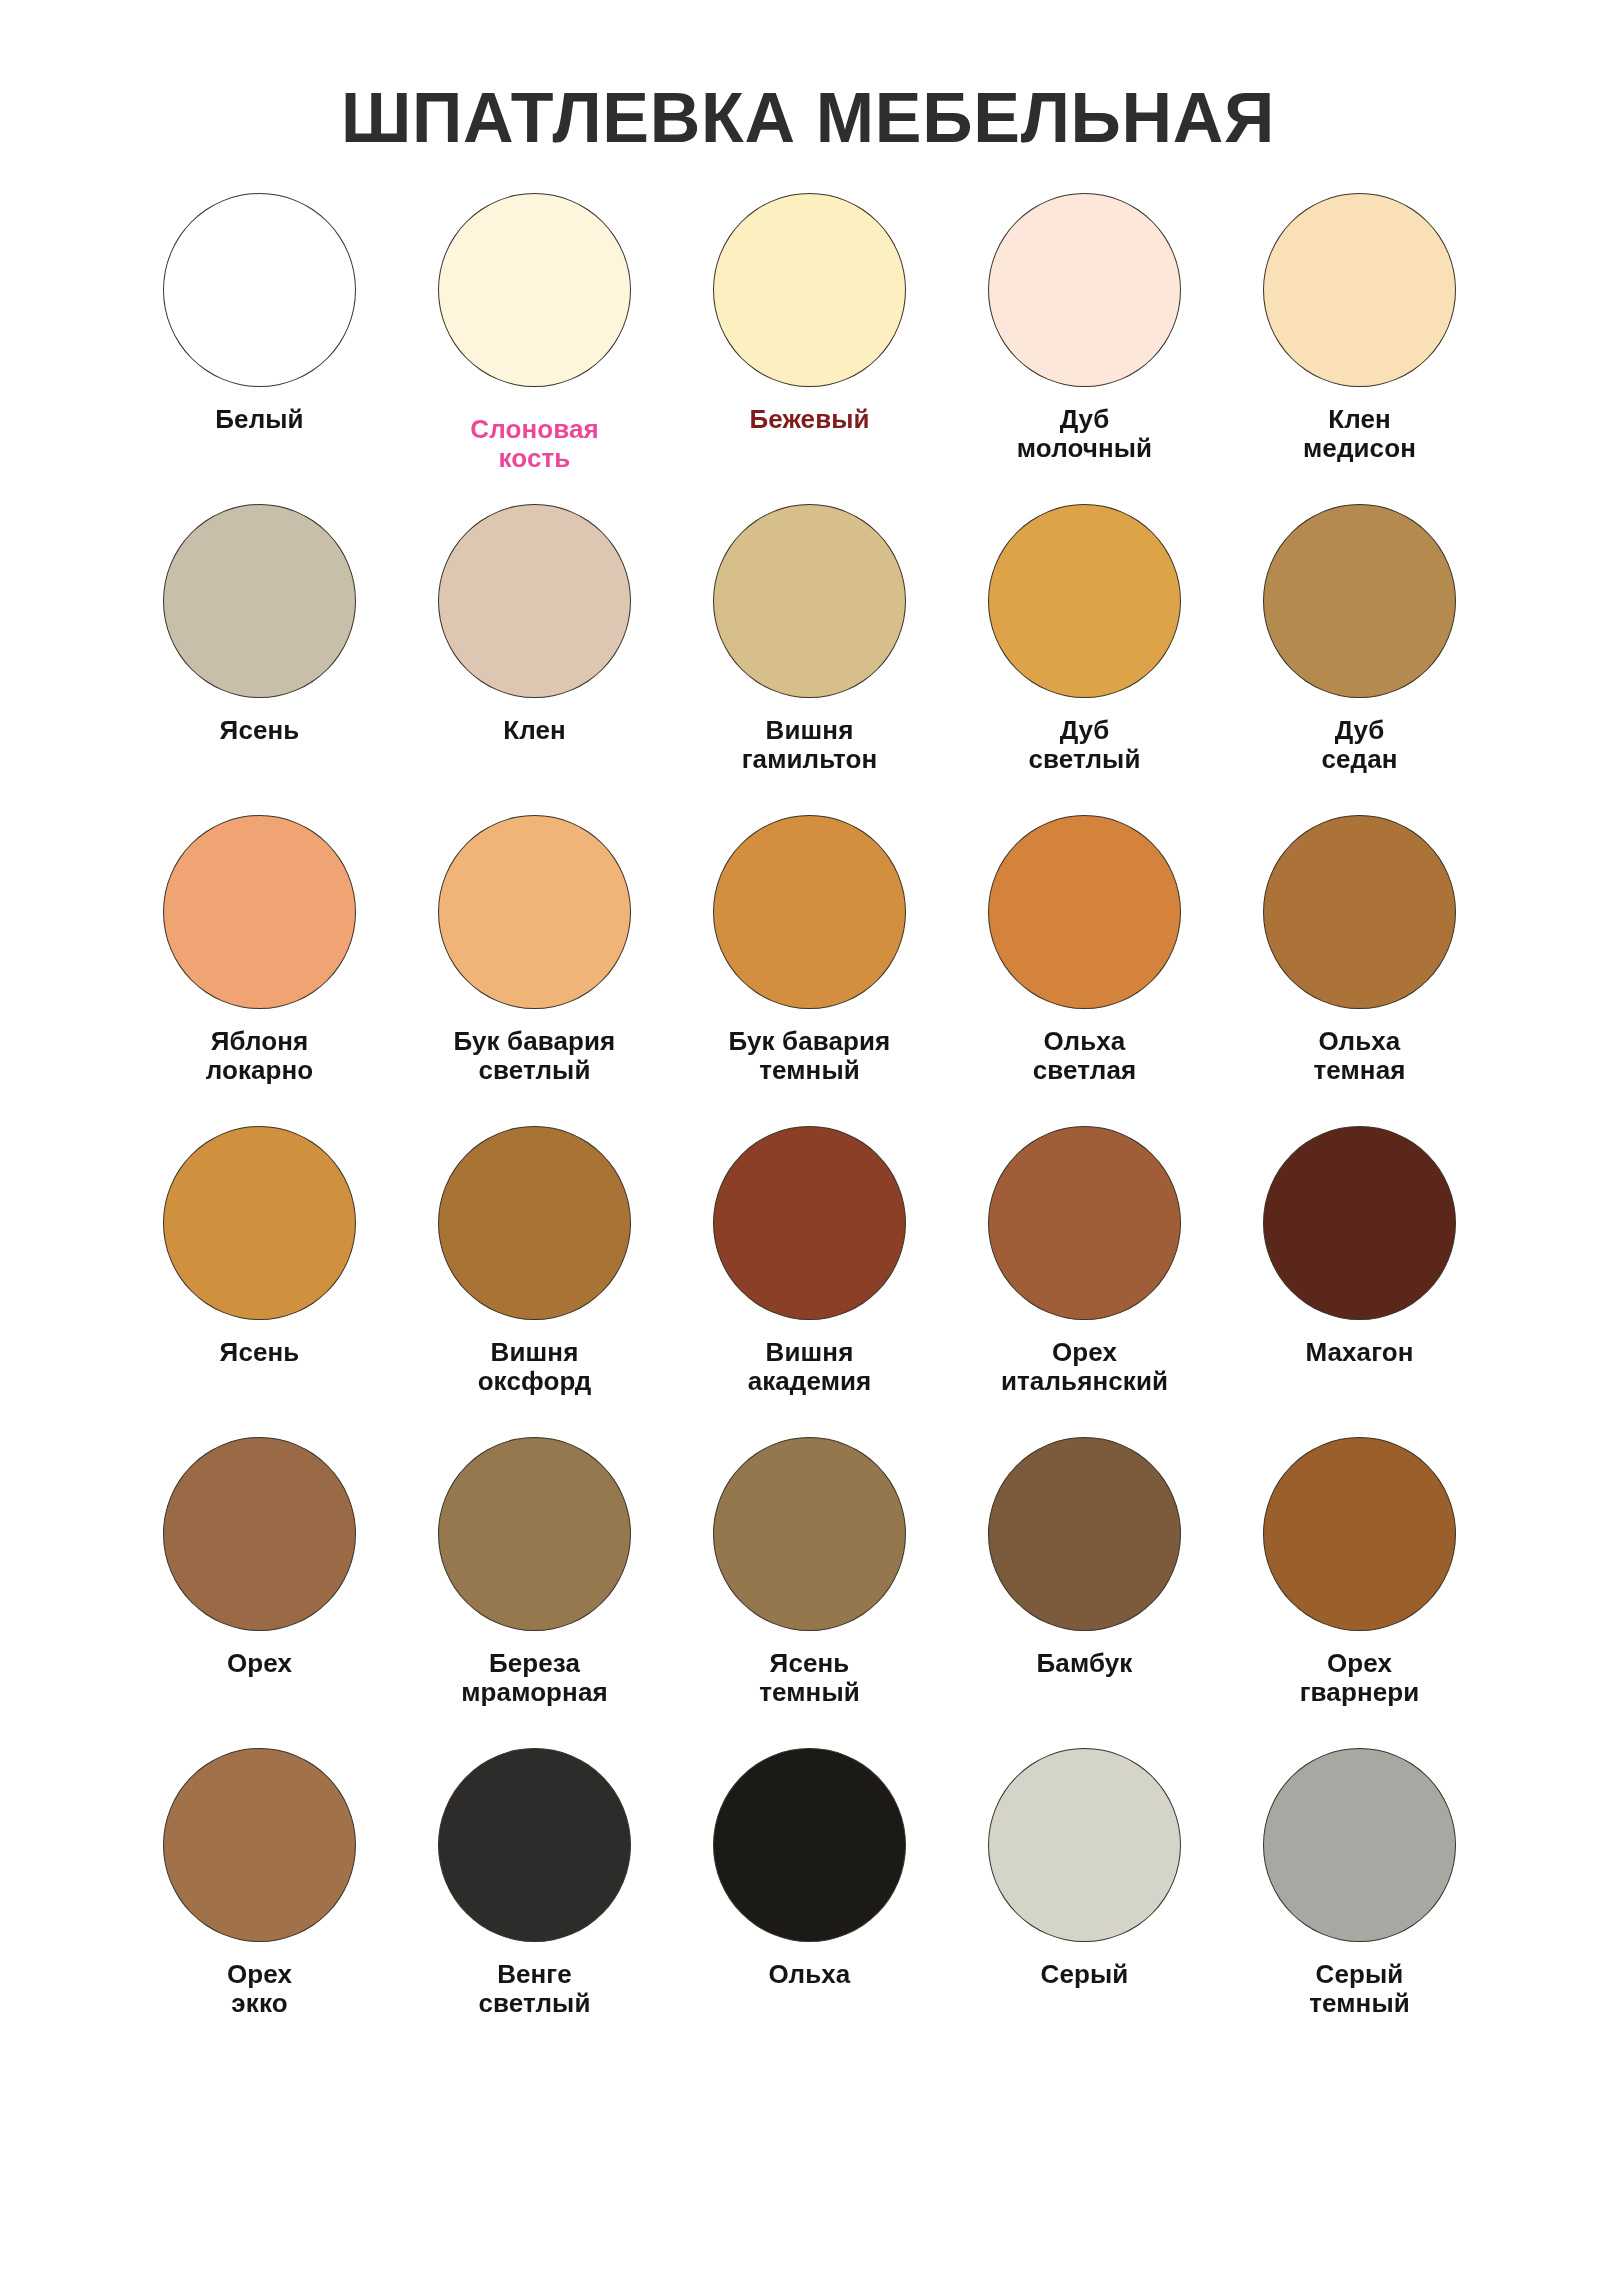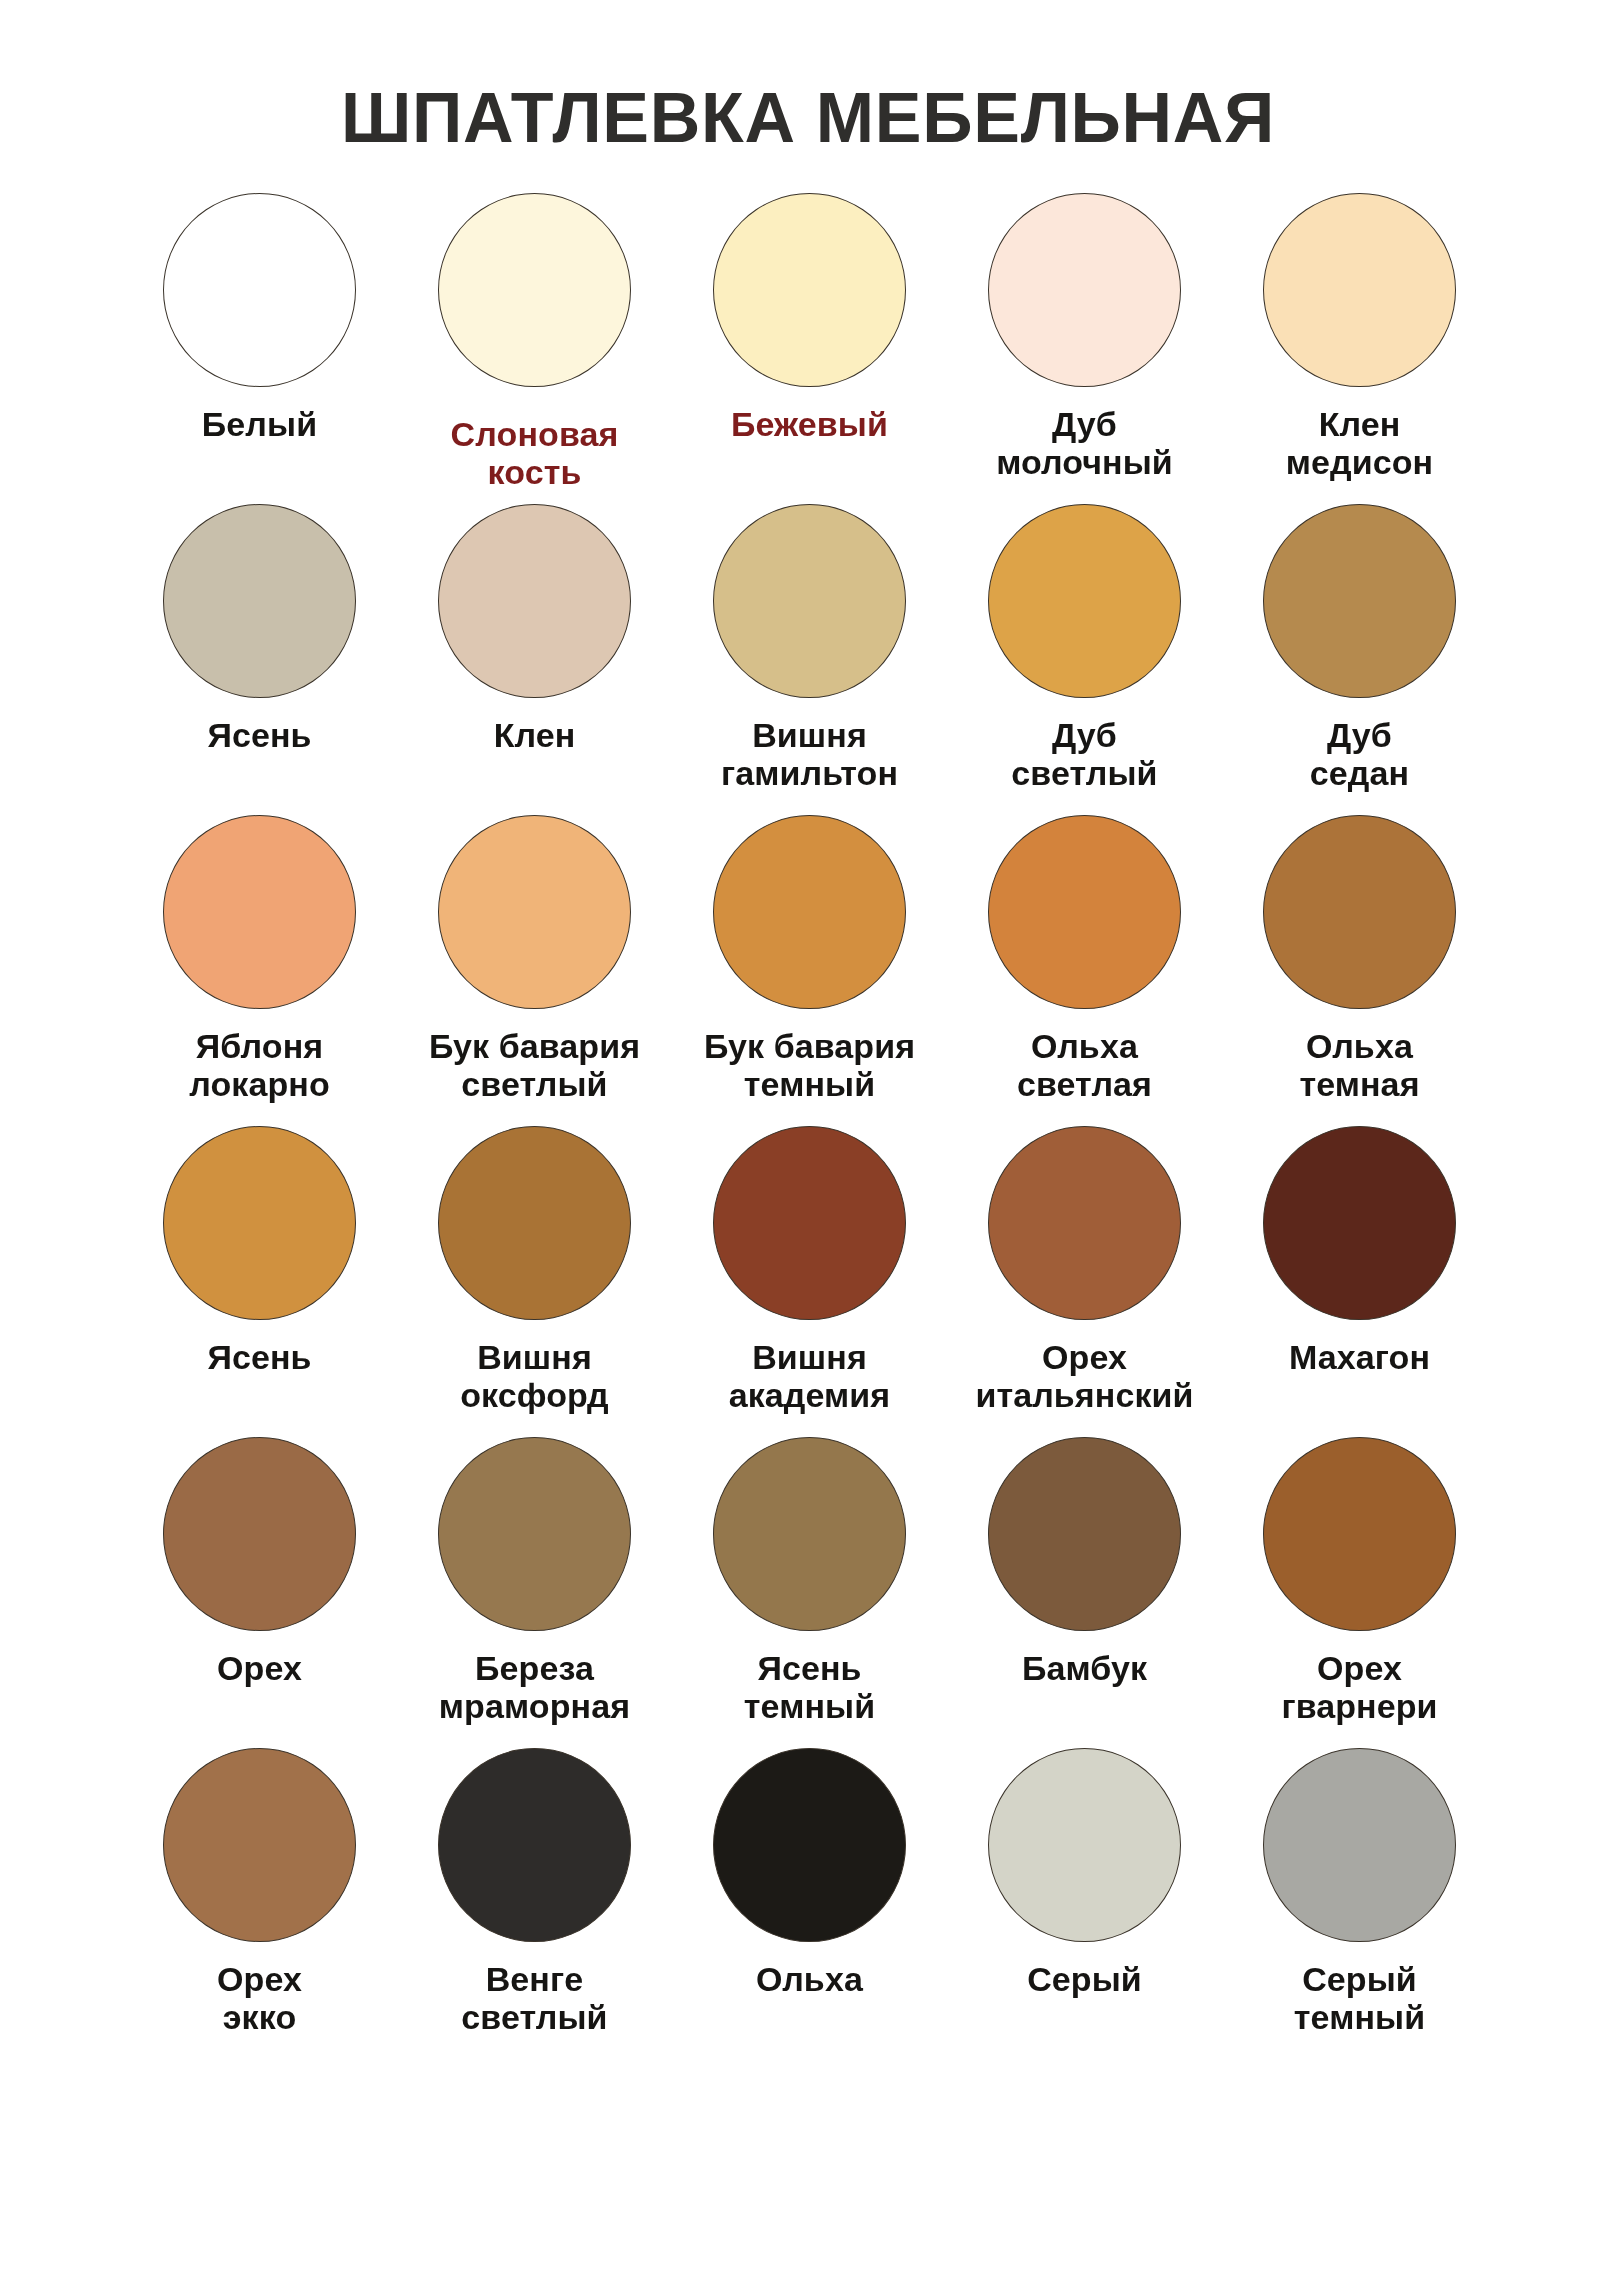"Белый" .swatch-label { font-size: 34px -> 26px }
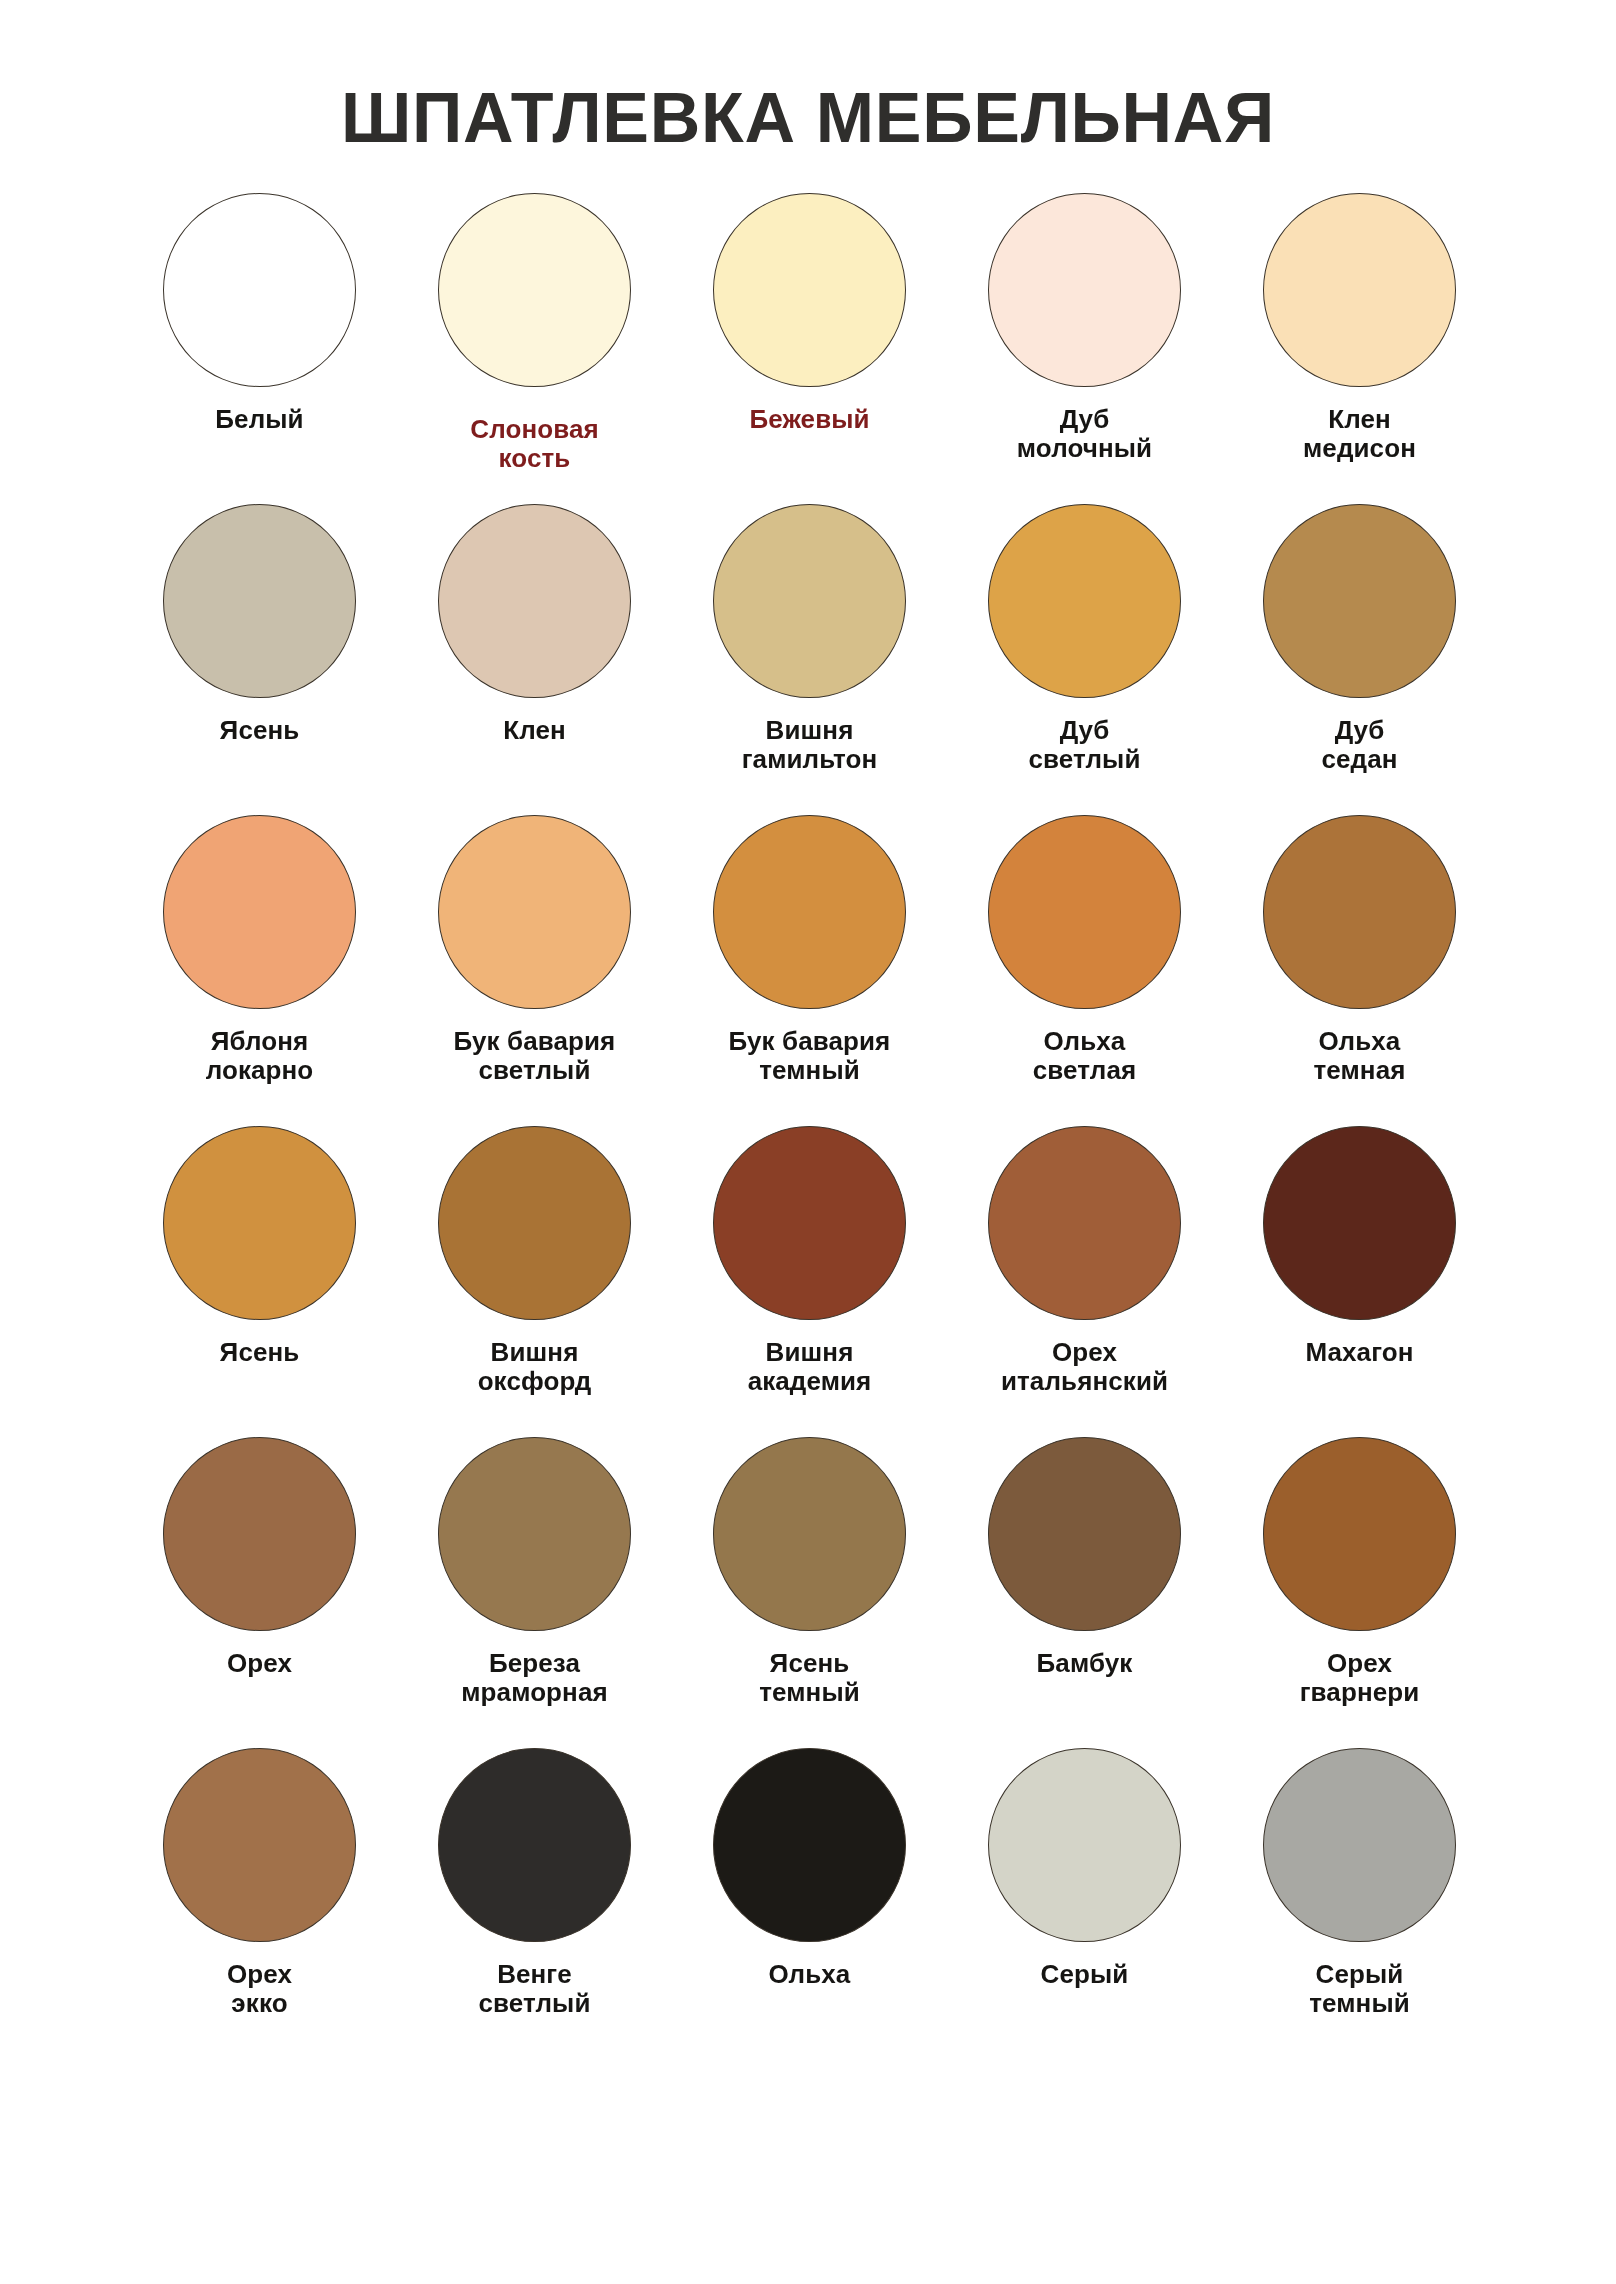"Слоновая" div.swatch-label { color: #7f1d1d -> #ec4899 }
